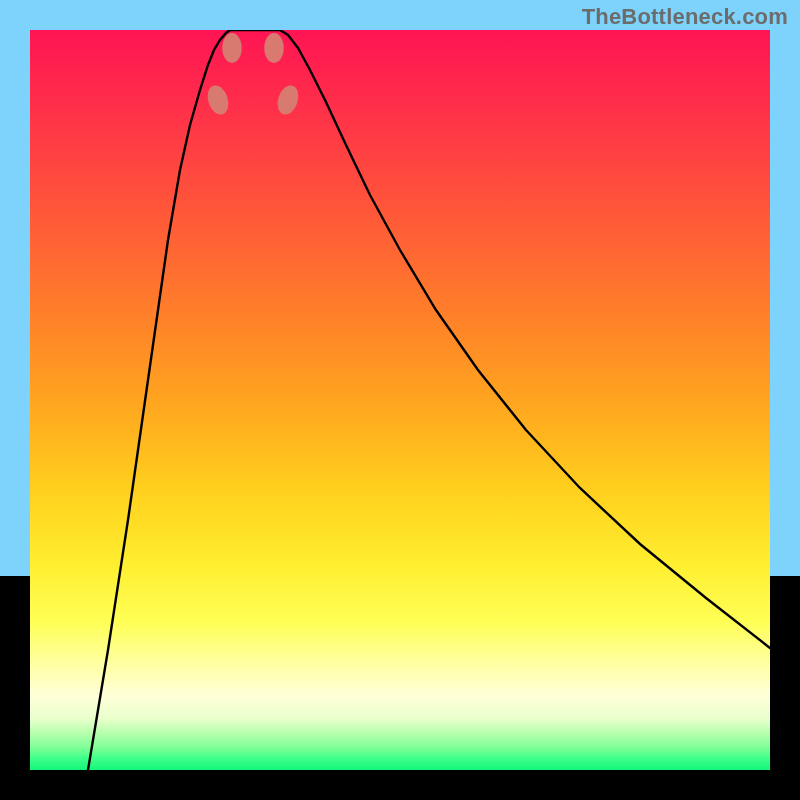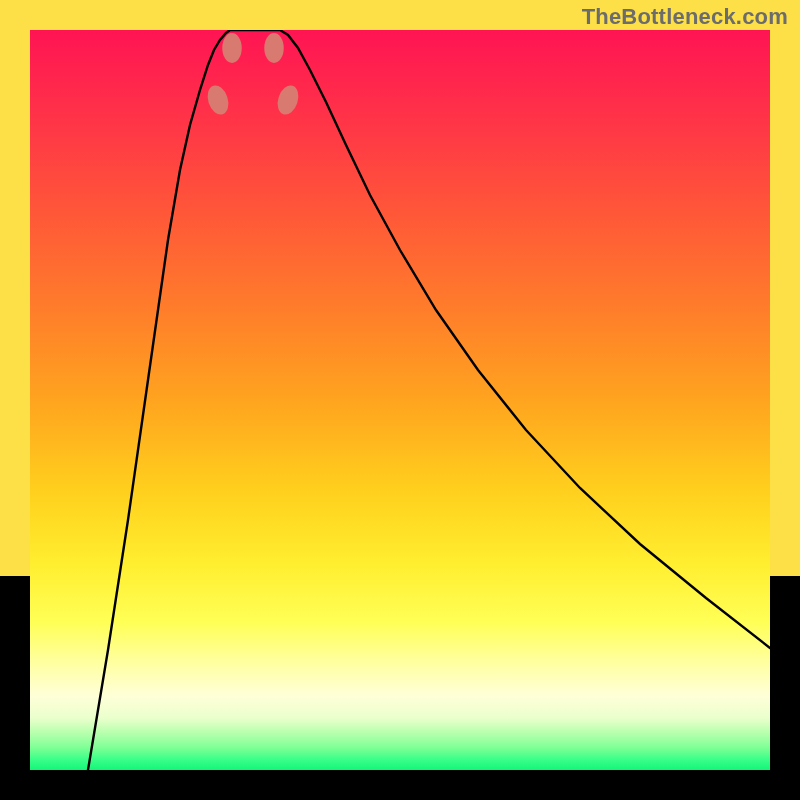"TheBottleneck.com" .container { background: #fde047 -> #7dd3fc }
